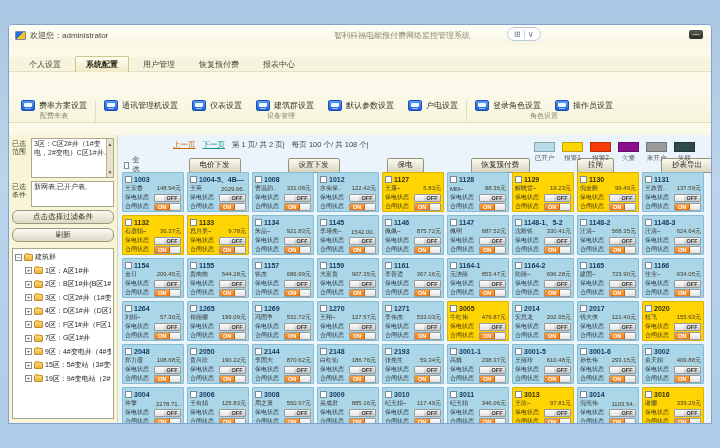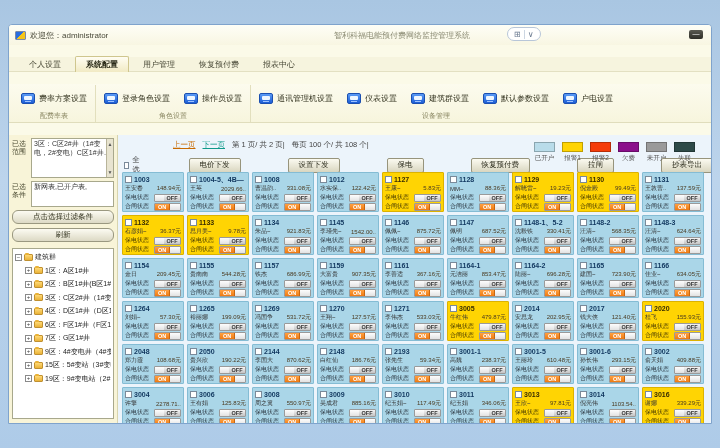"费率方案设置" .ribbon { align-items: none -> flex-end }
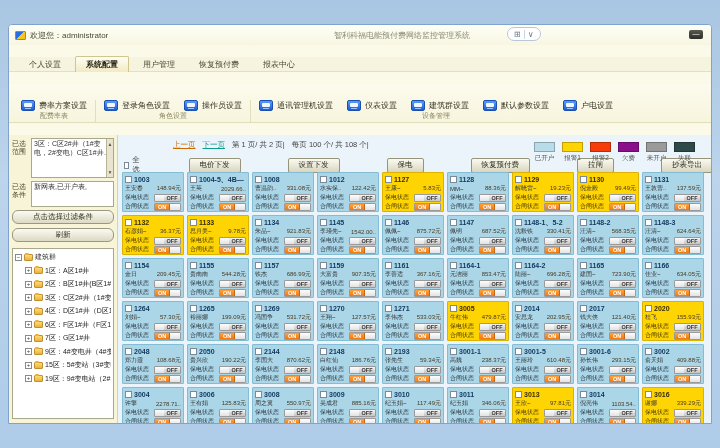"登录角色设置" div.rgroup { order: before "通讯管理机设置" -> after "通讯管理机设置" }
